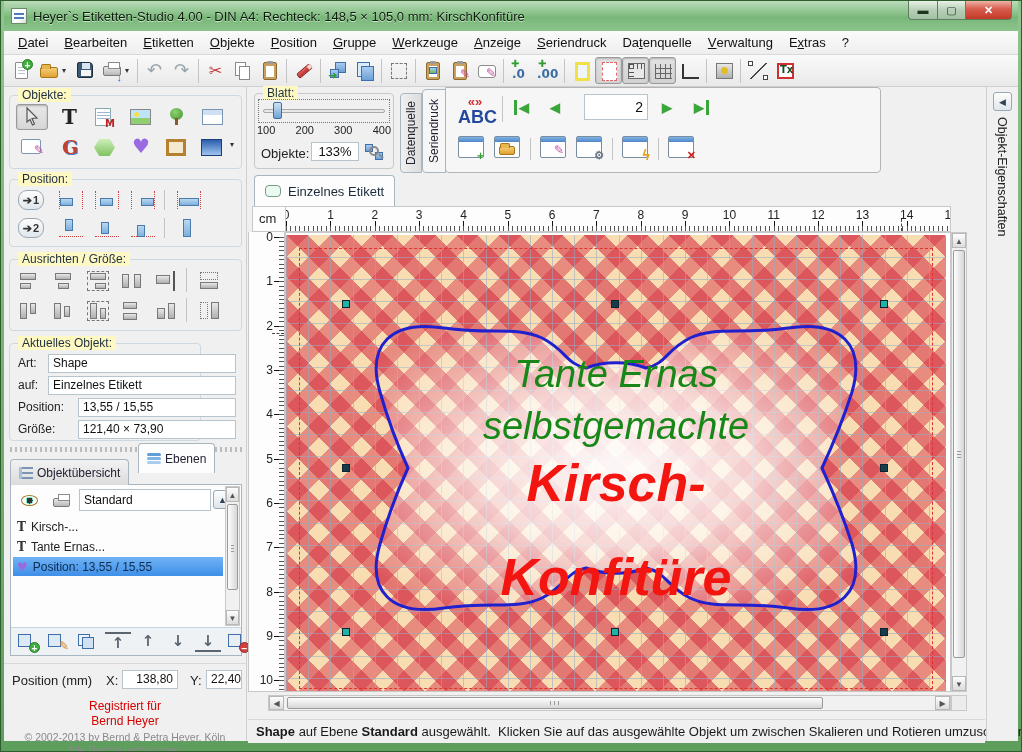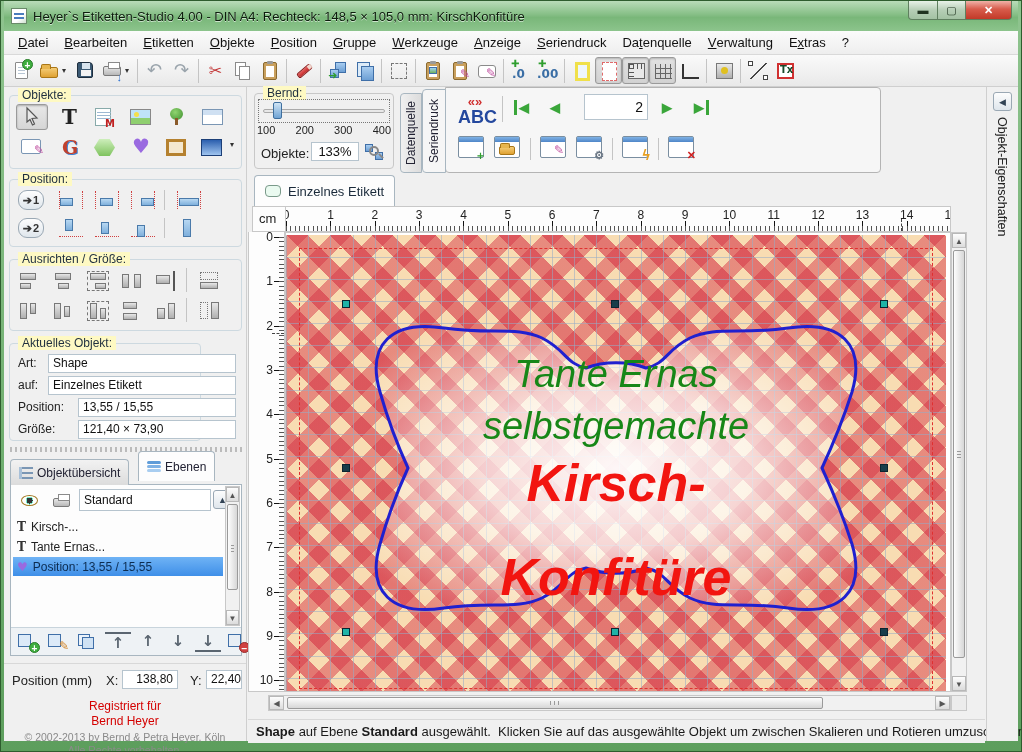"Bernd:" span.lbl { text: Bernd -> Blatt }
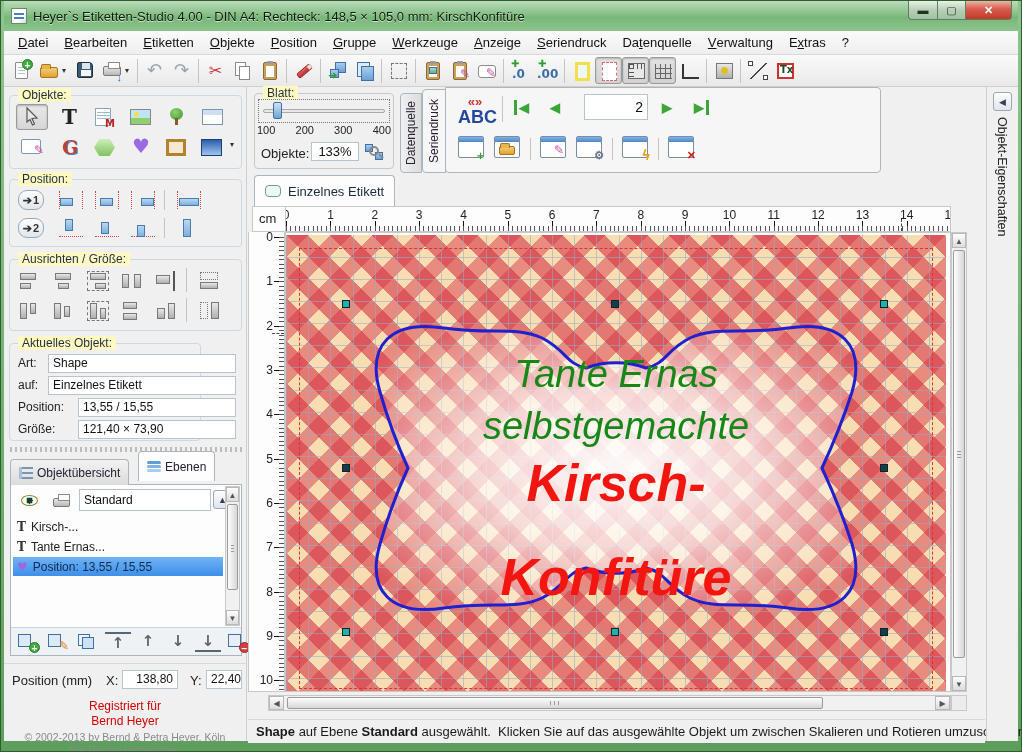"Ebenen" span.ltab { top: 364px -> 356px }
